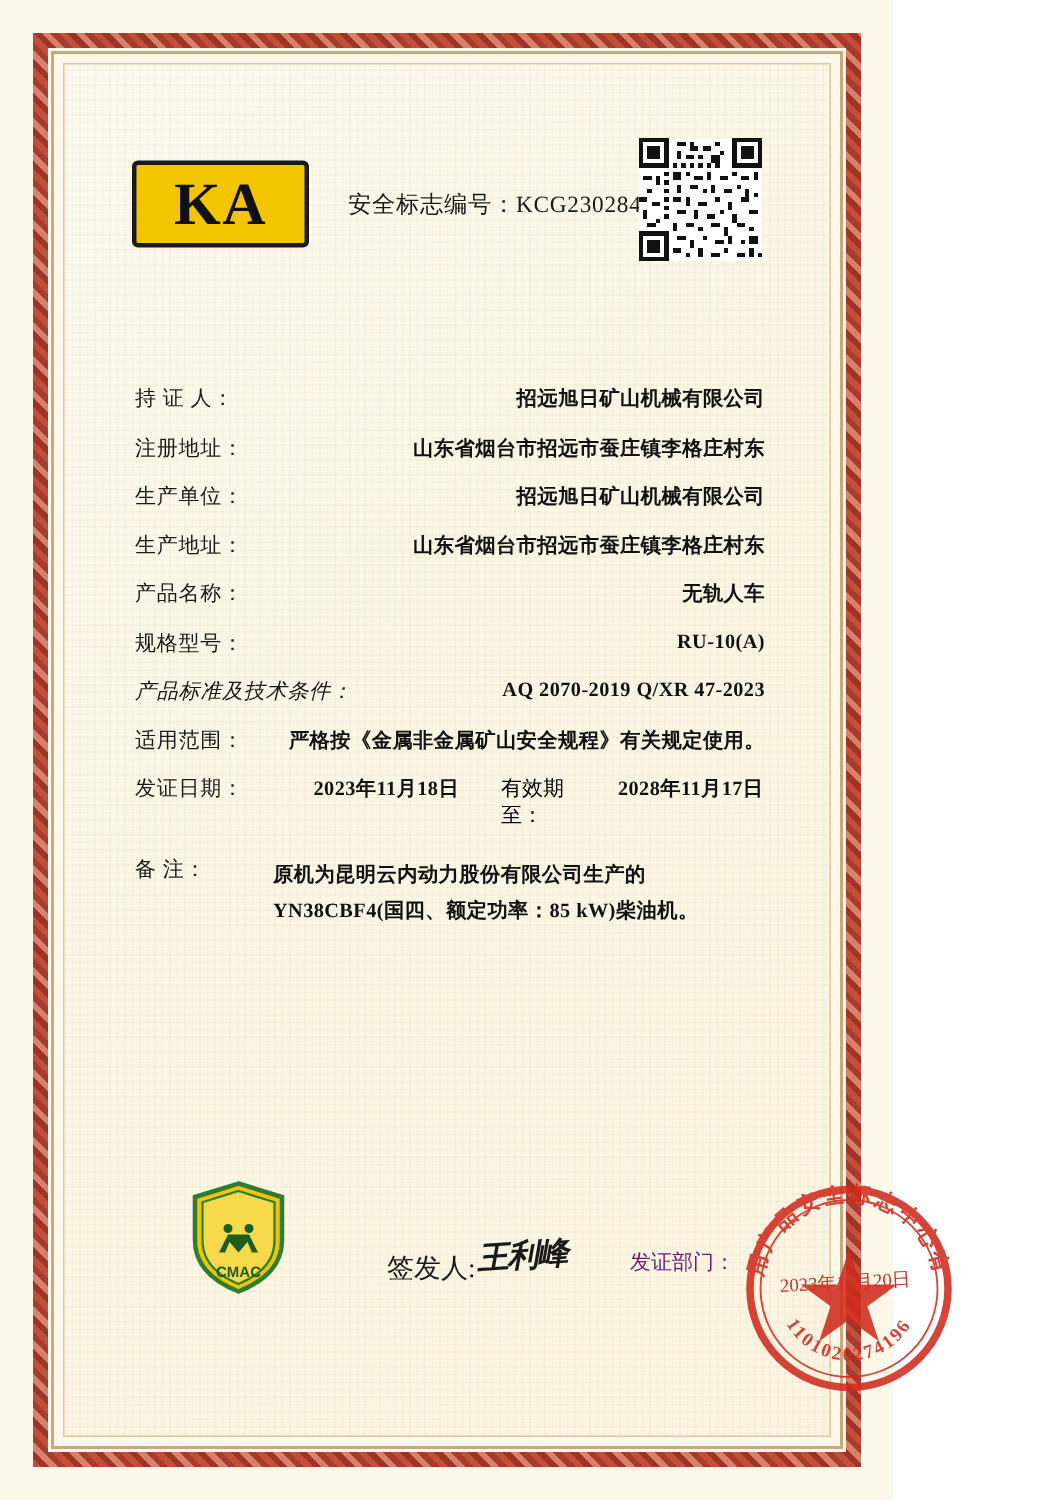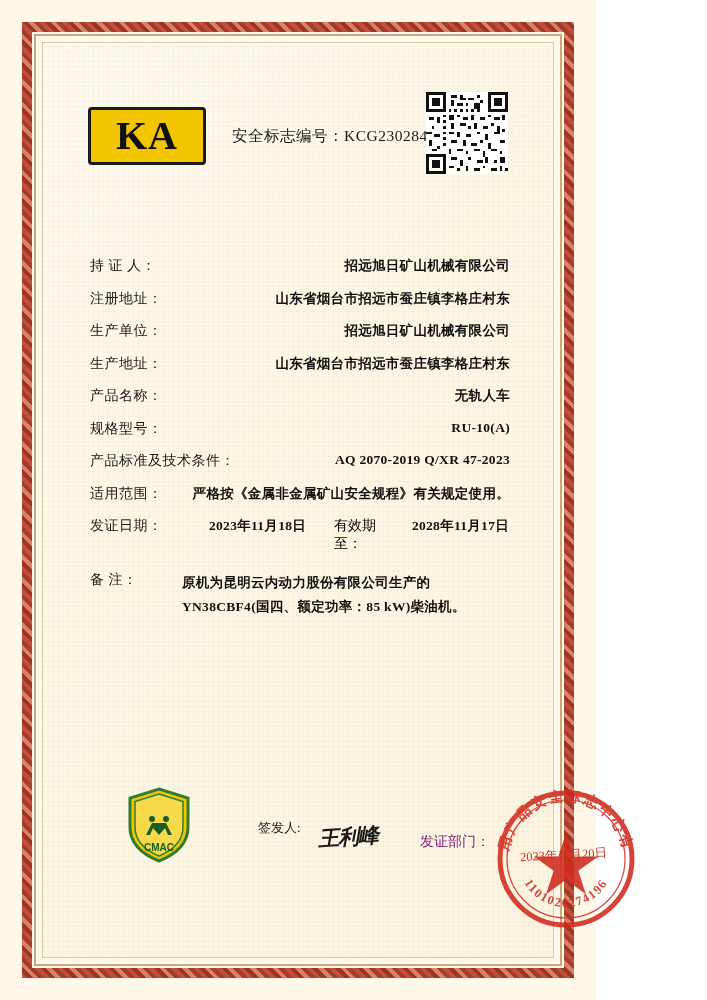"产品标准及技术条件：" .label.w2 { font-style: none -> italic }
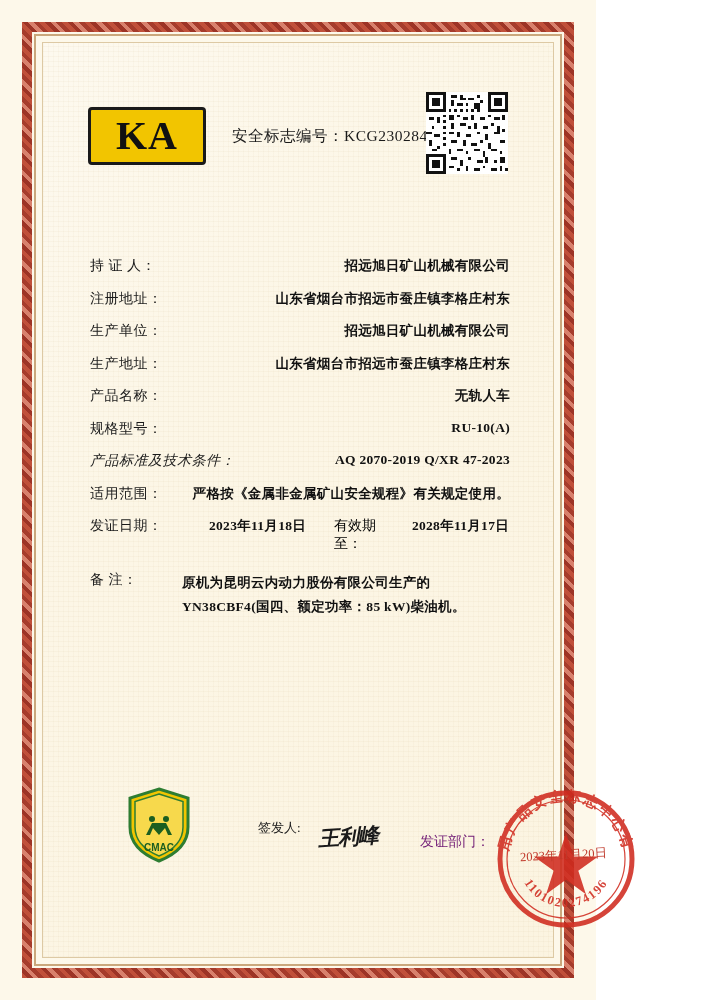"签发人:" .sign-label { font-size: 13px -> 18px; top: 32px -> 46px }
